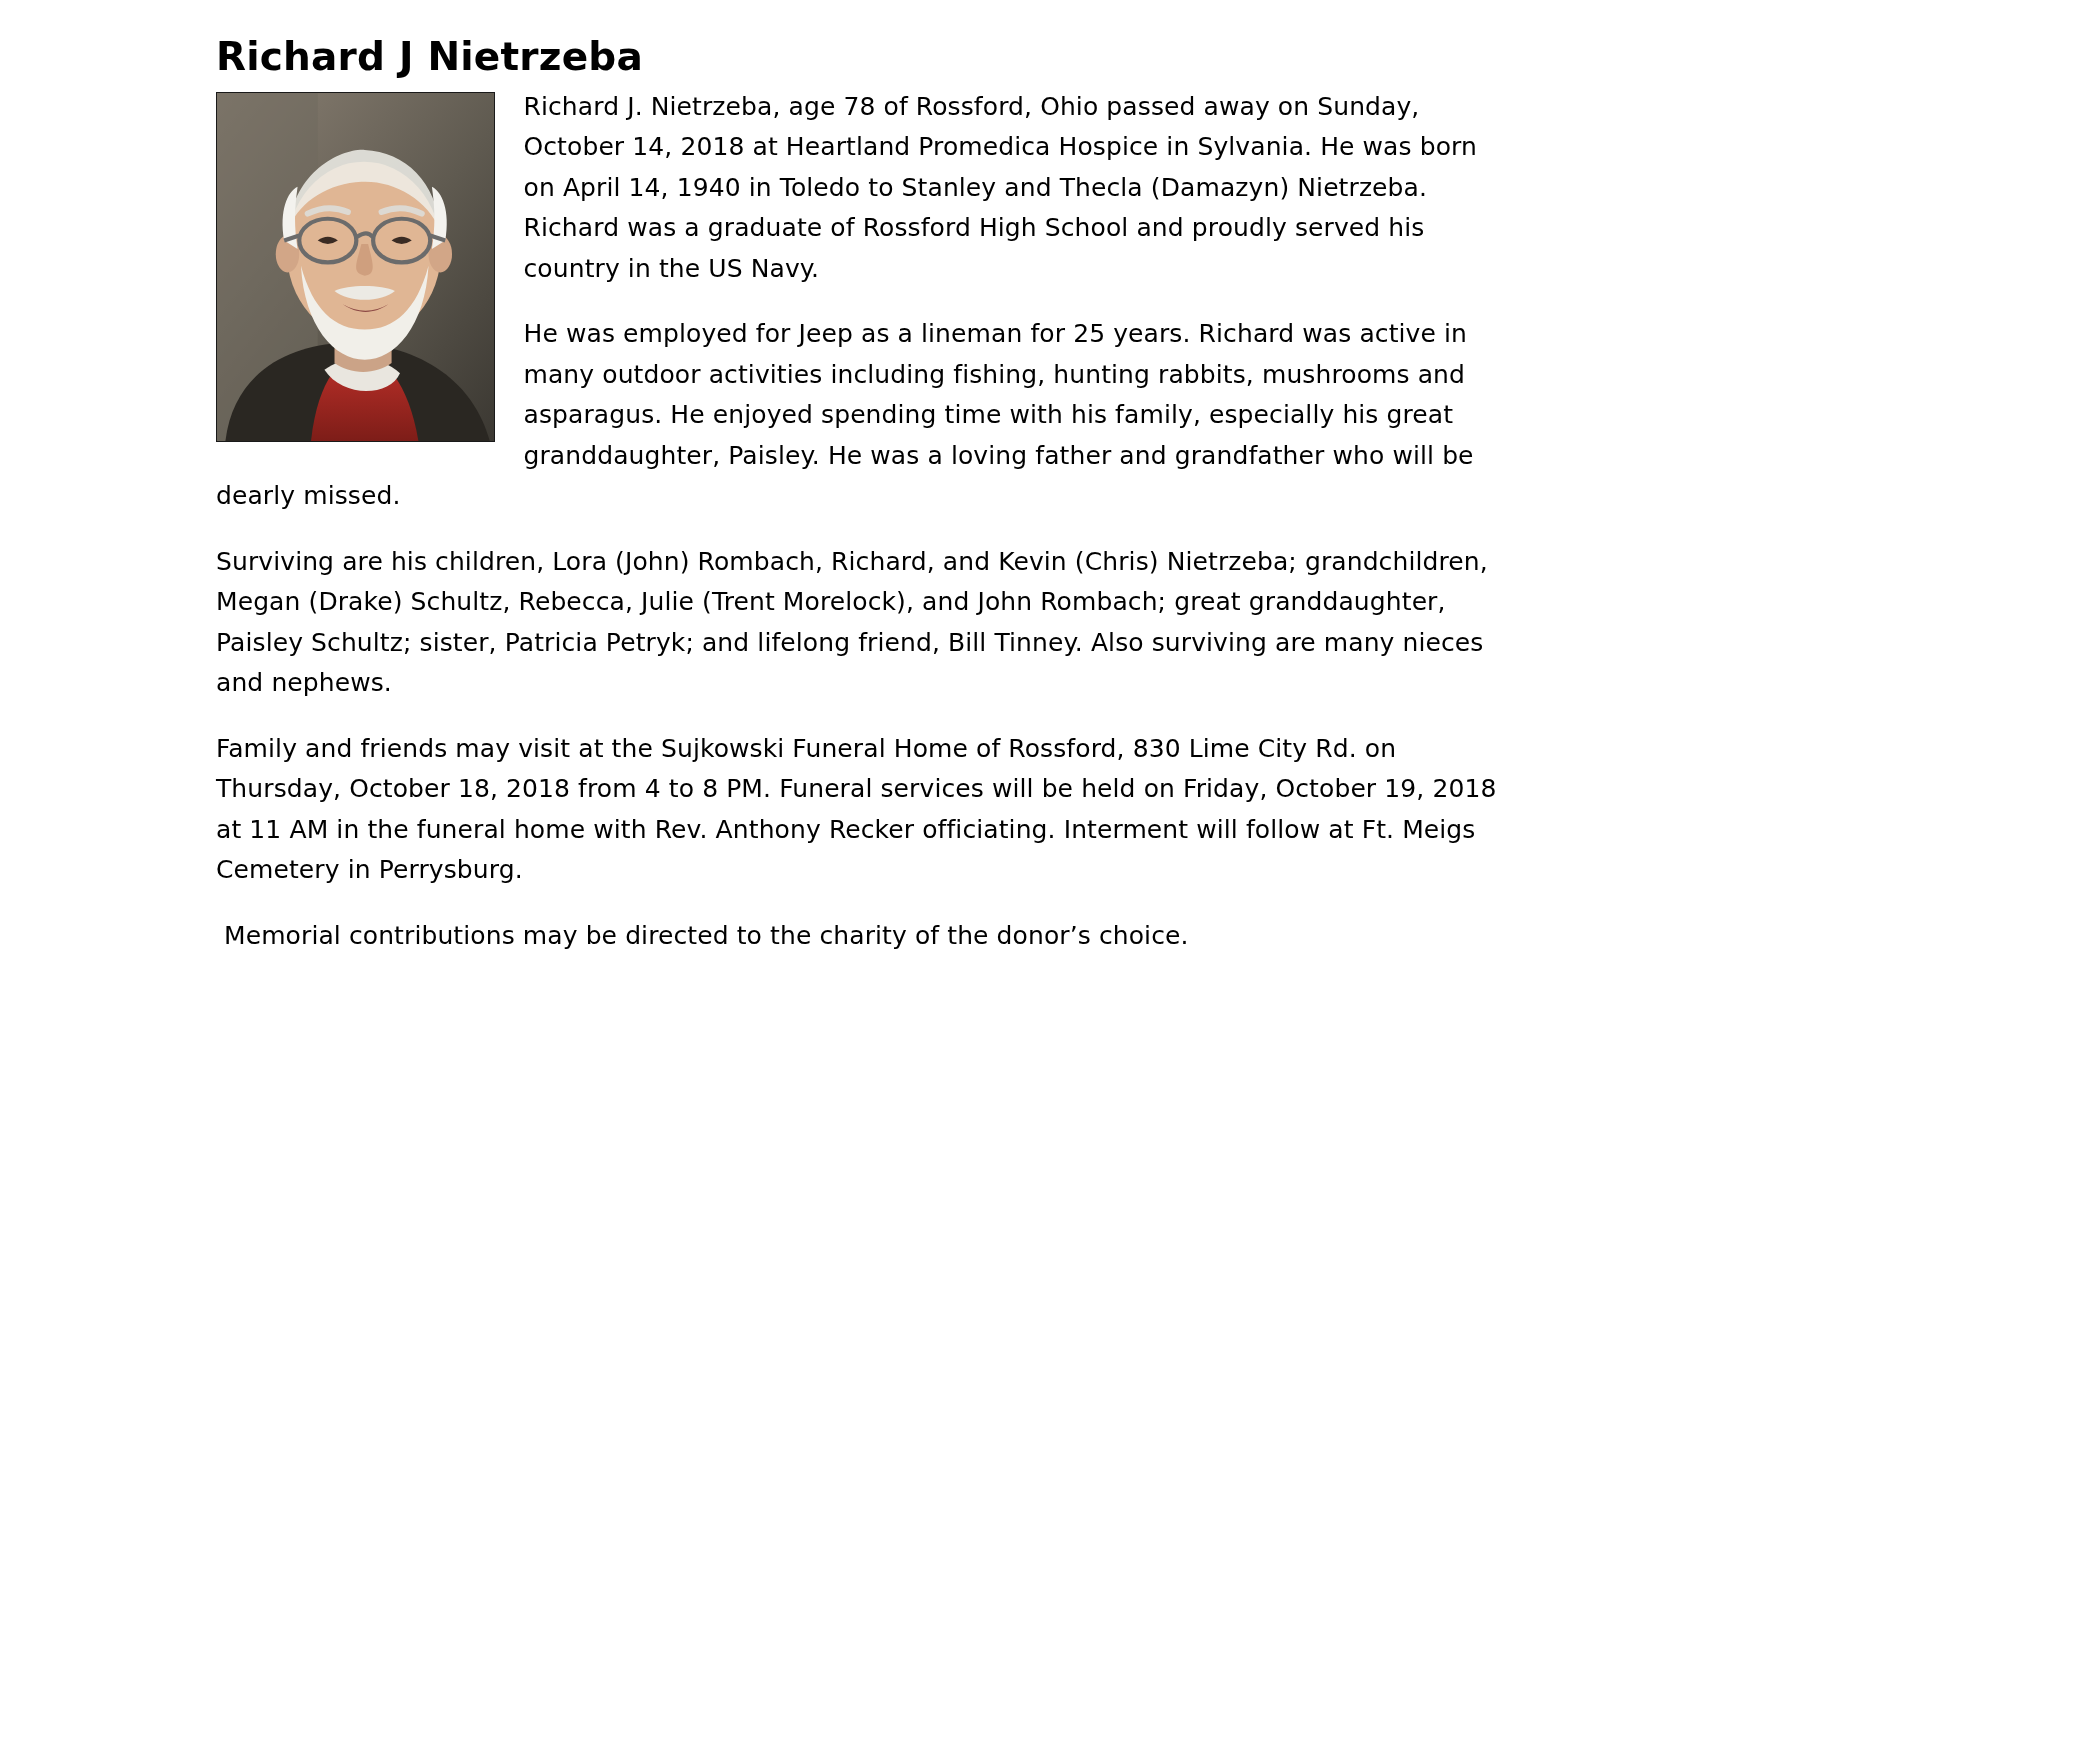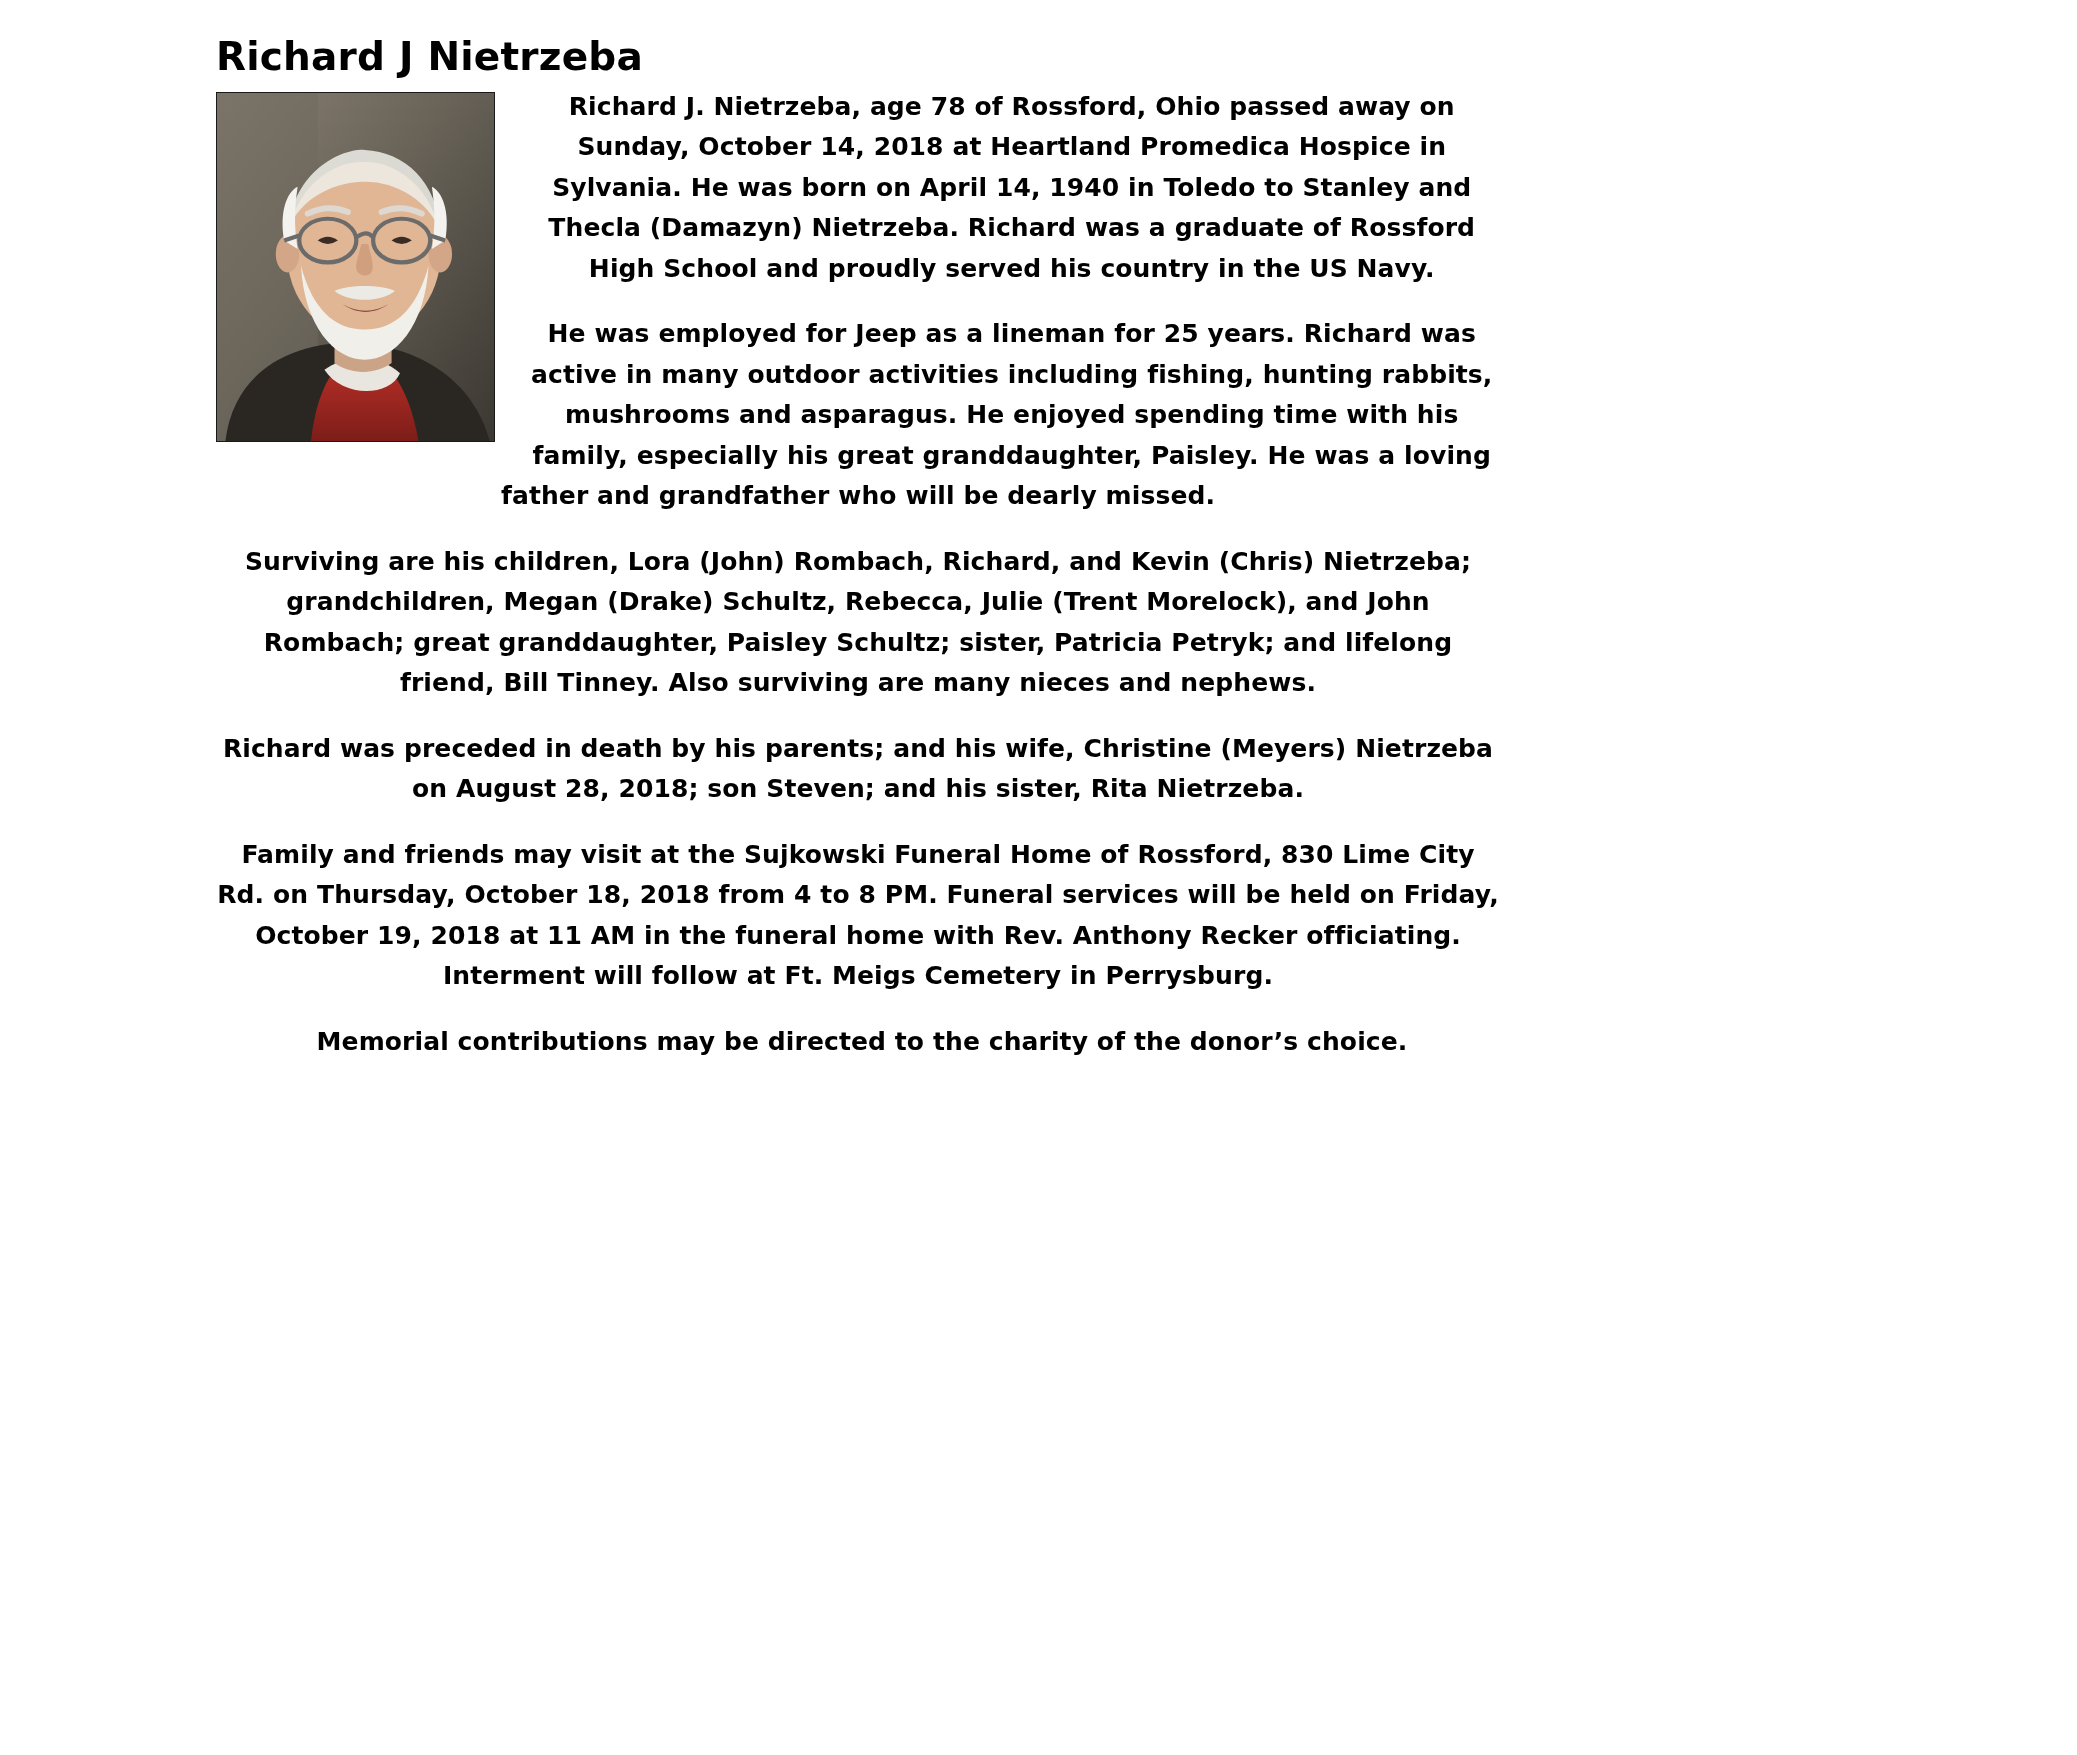"Richard J. Nietrzeba, age 78" .body-block { font-weight: bold -> normal; text-align: center -> none }
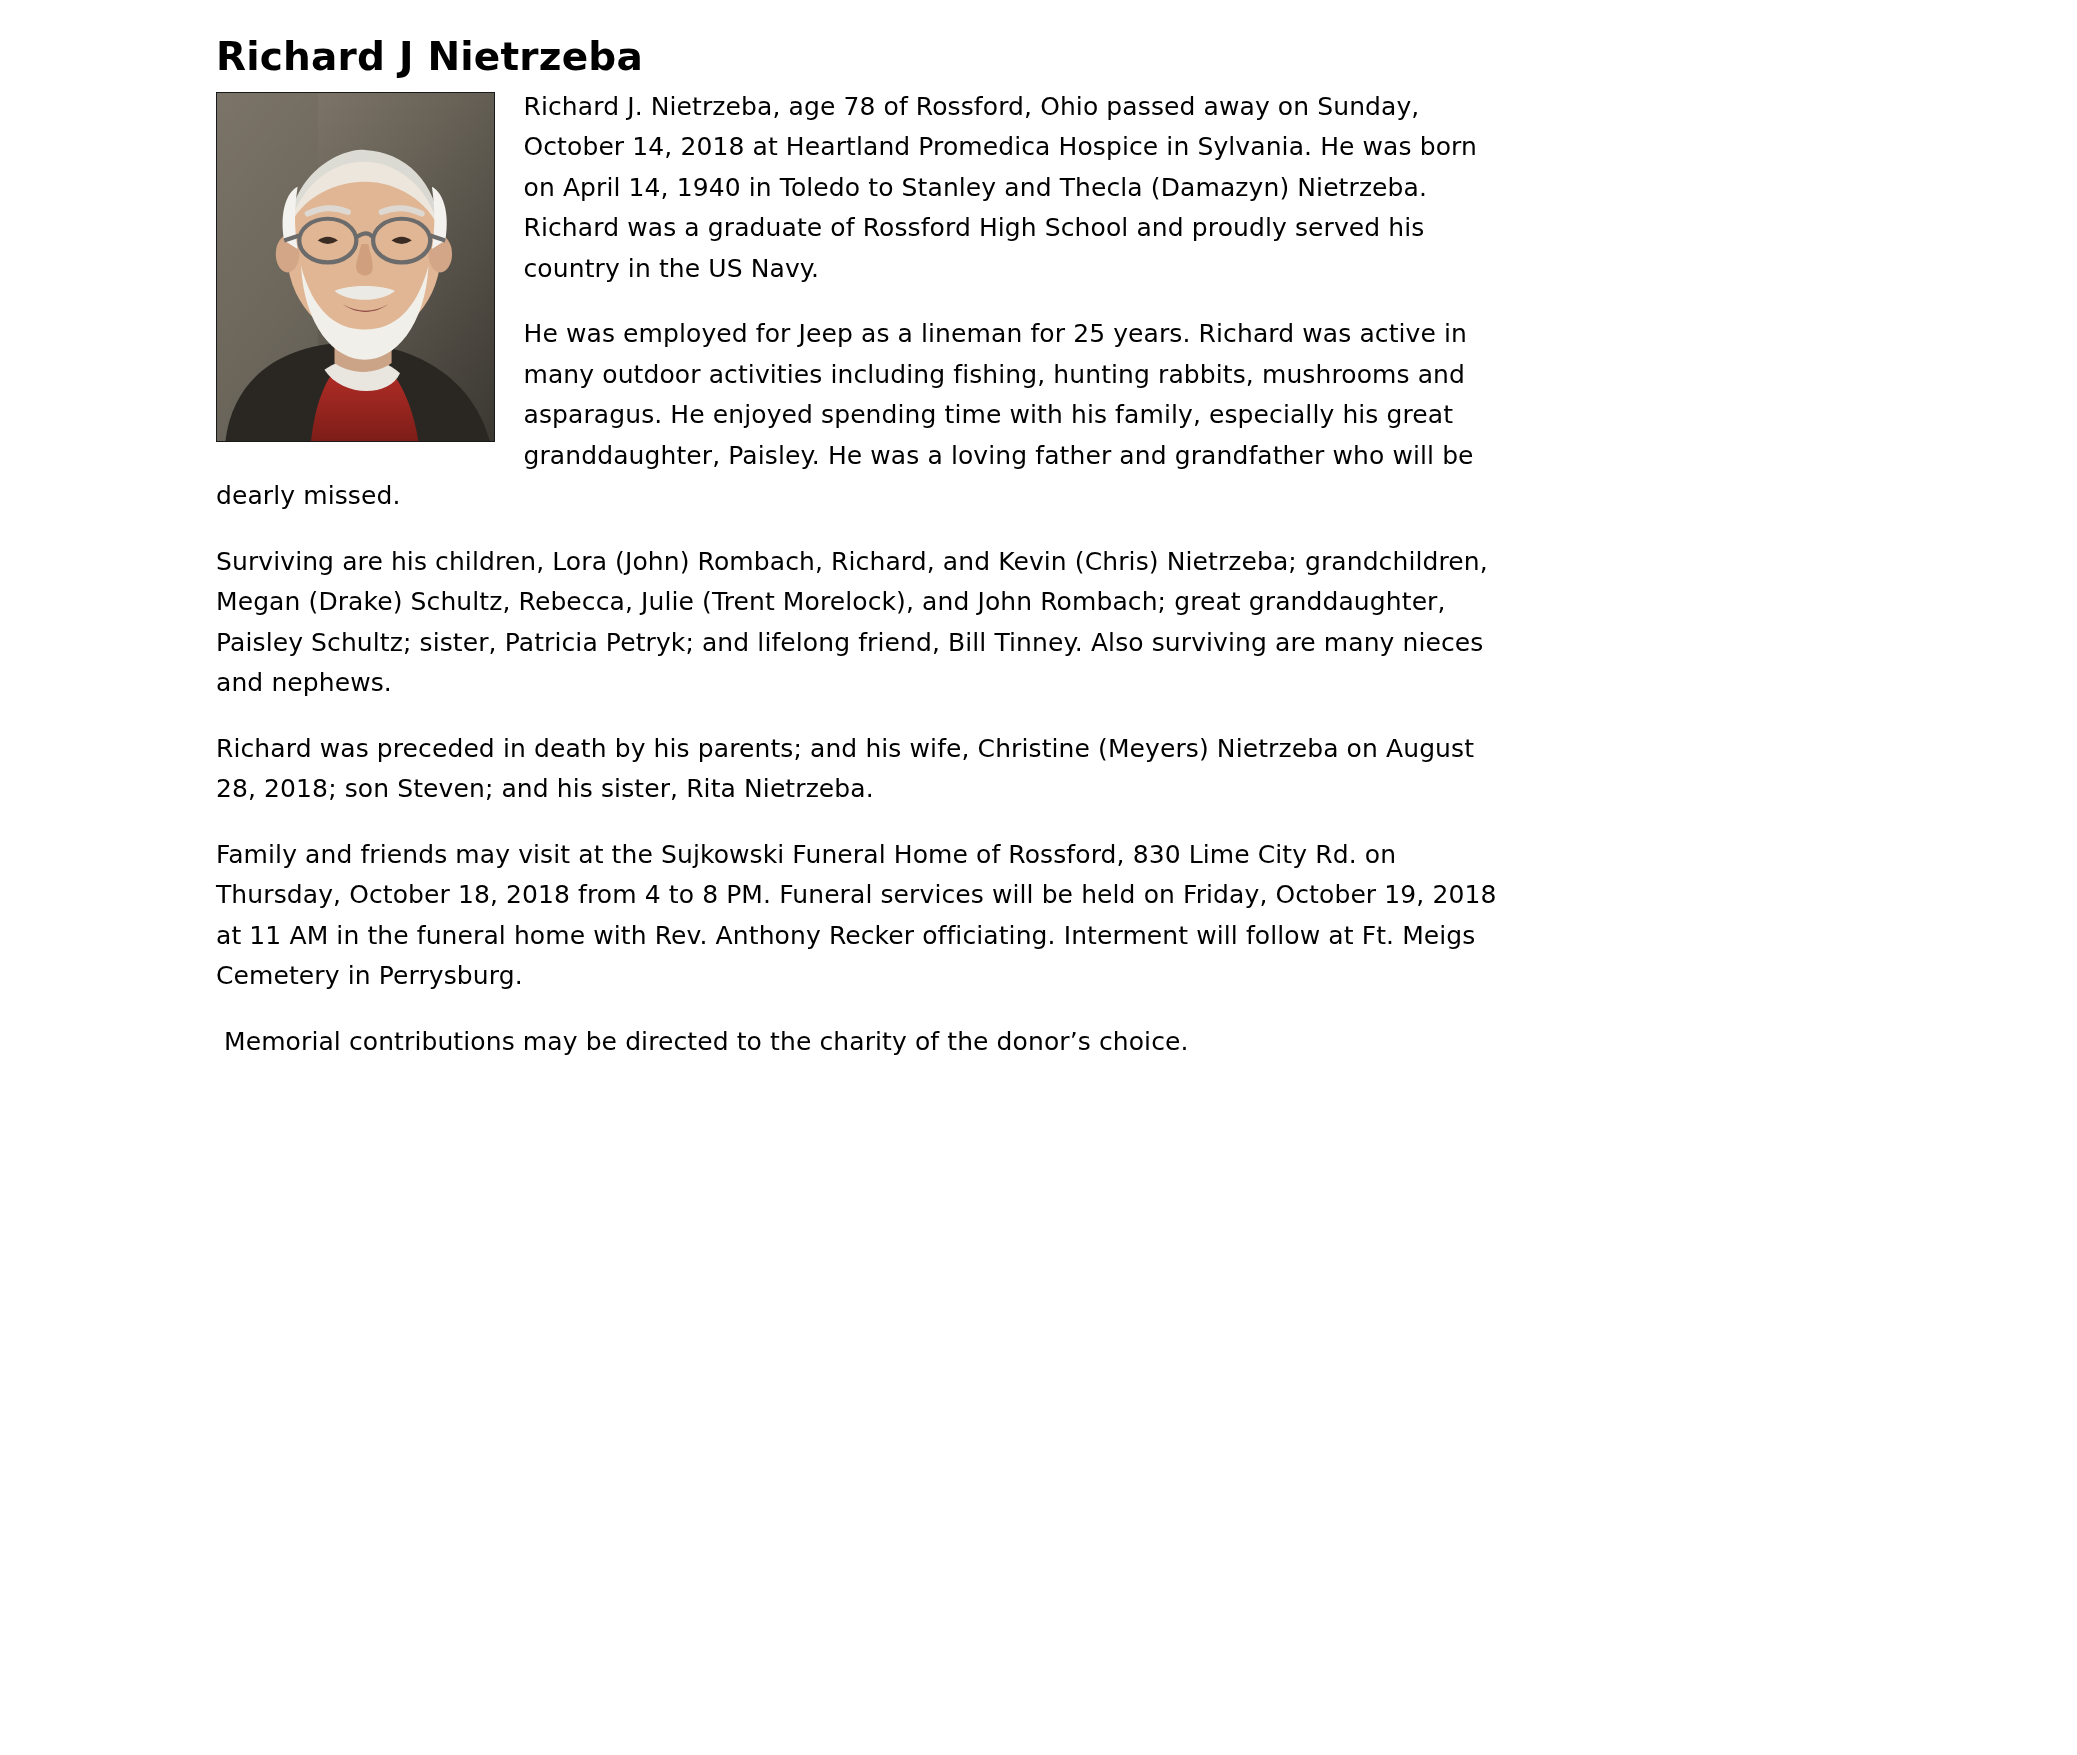"Richard was preceded in death" p.para { html: <p>Richard was preceded in death by his parents; and his wife, Christine (Meyers) Nietrzeba on August 28, 2018; son Steven; and his sister, Rita Nietrzeba.</p> -> none }
